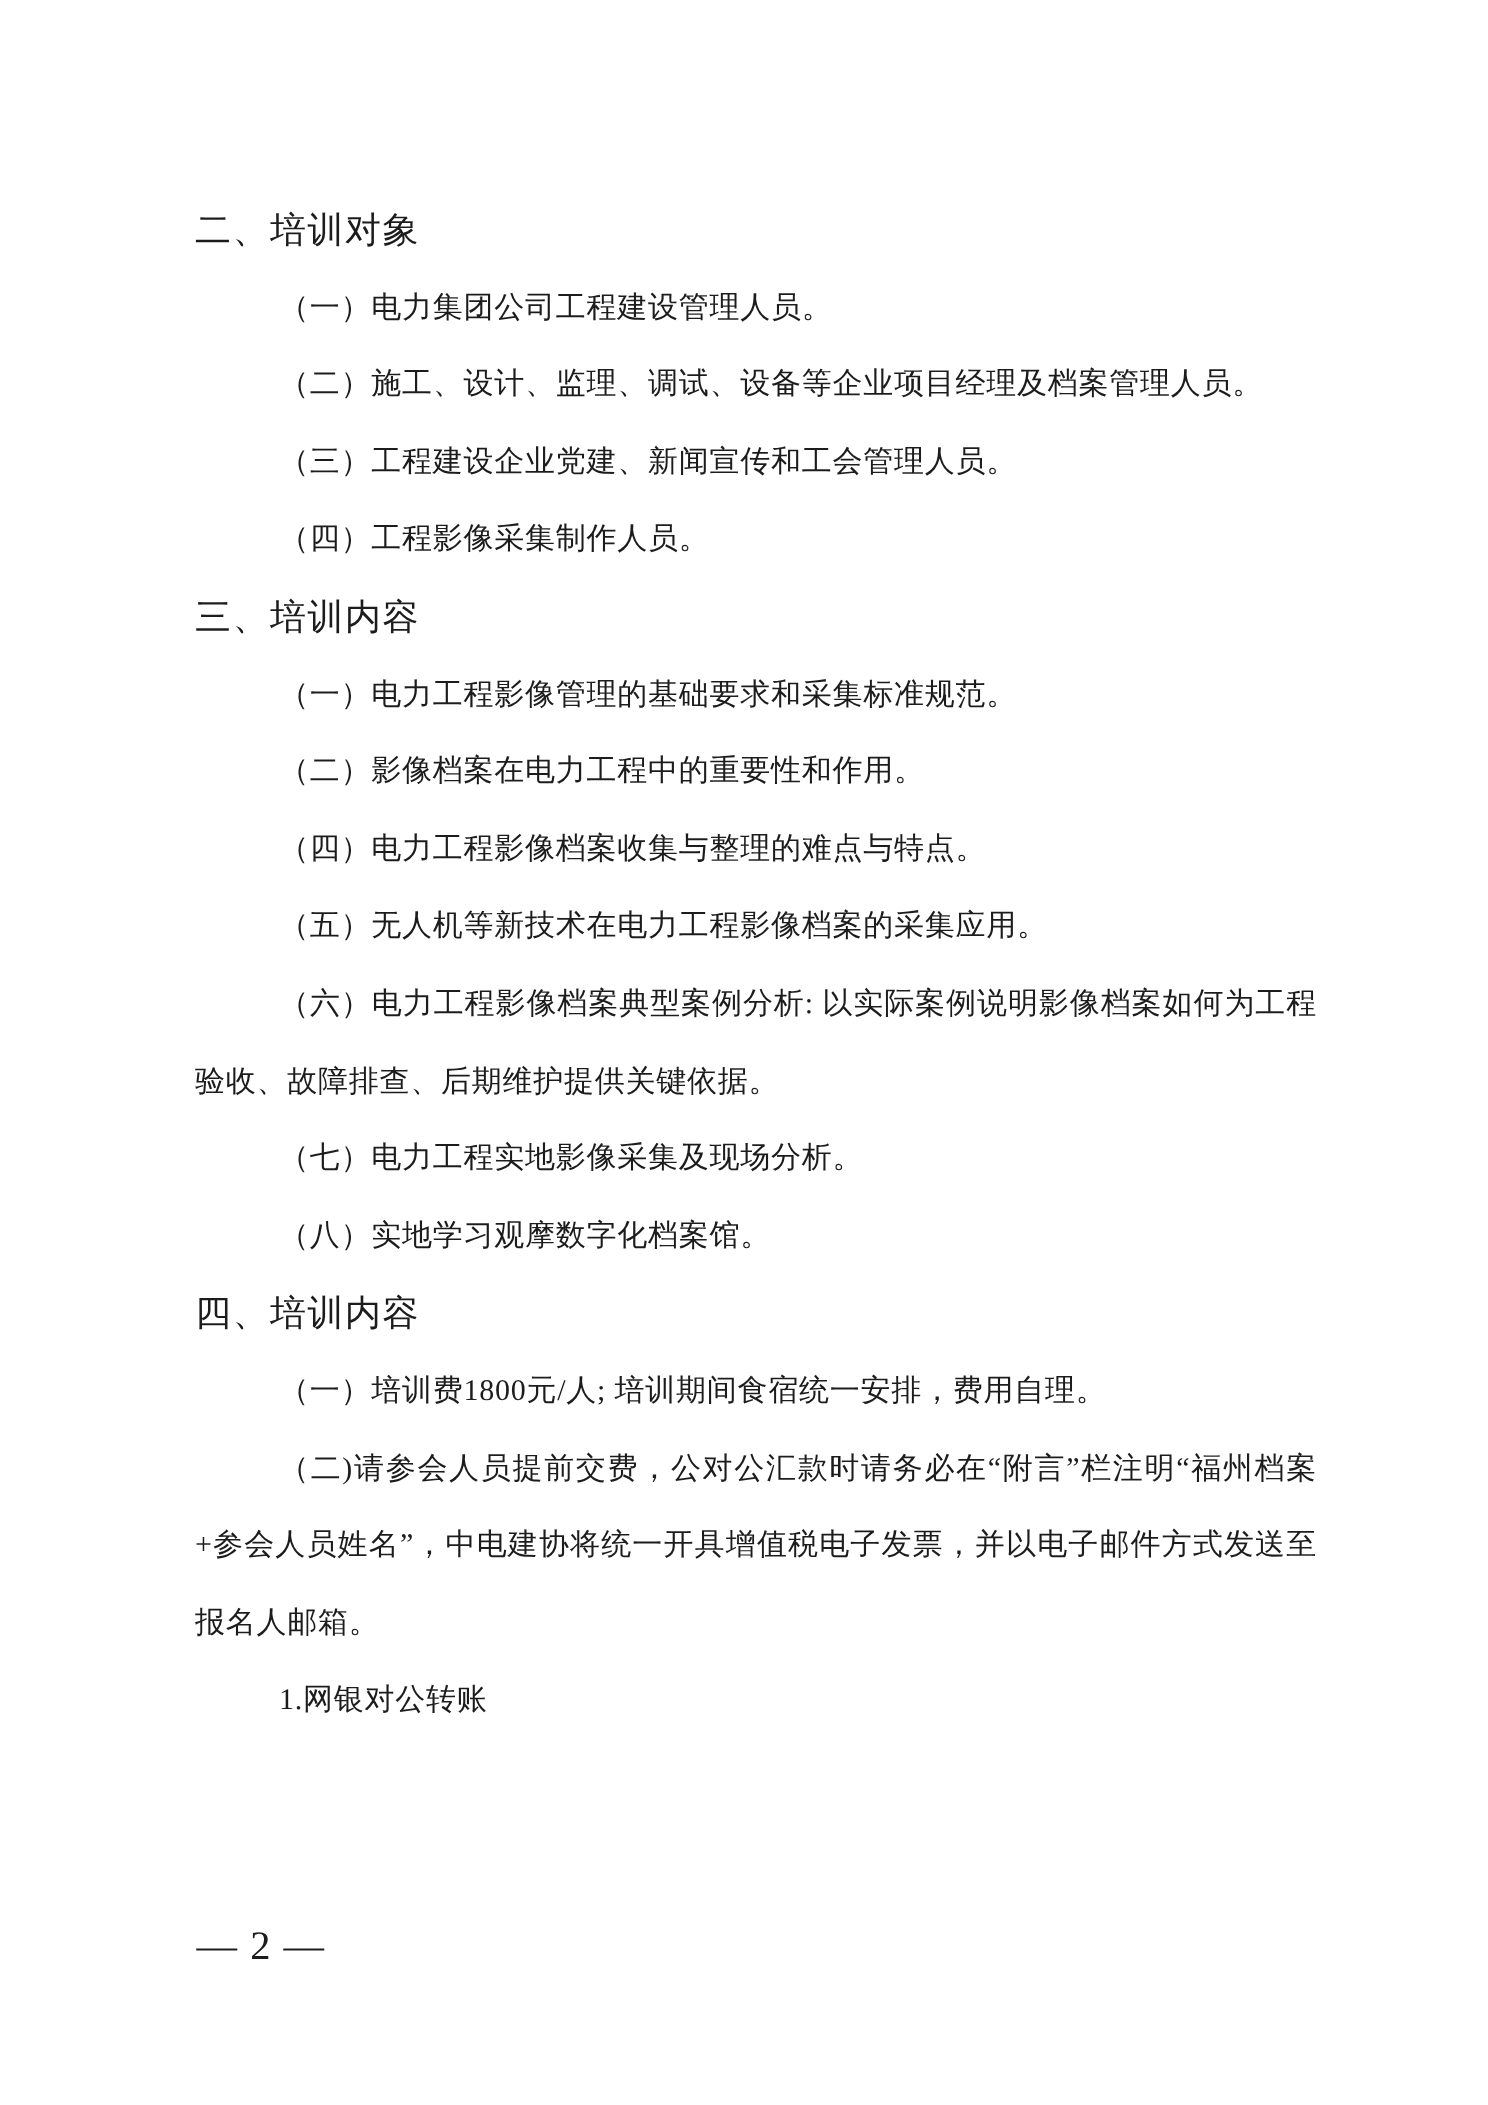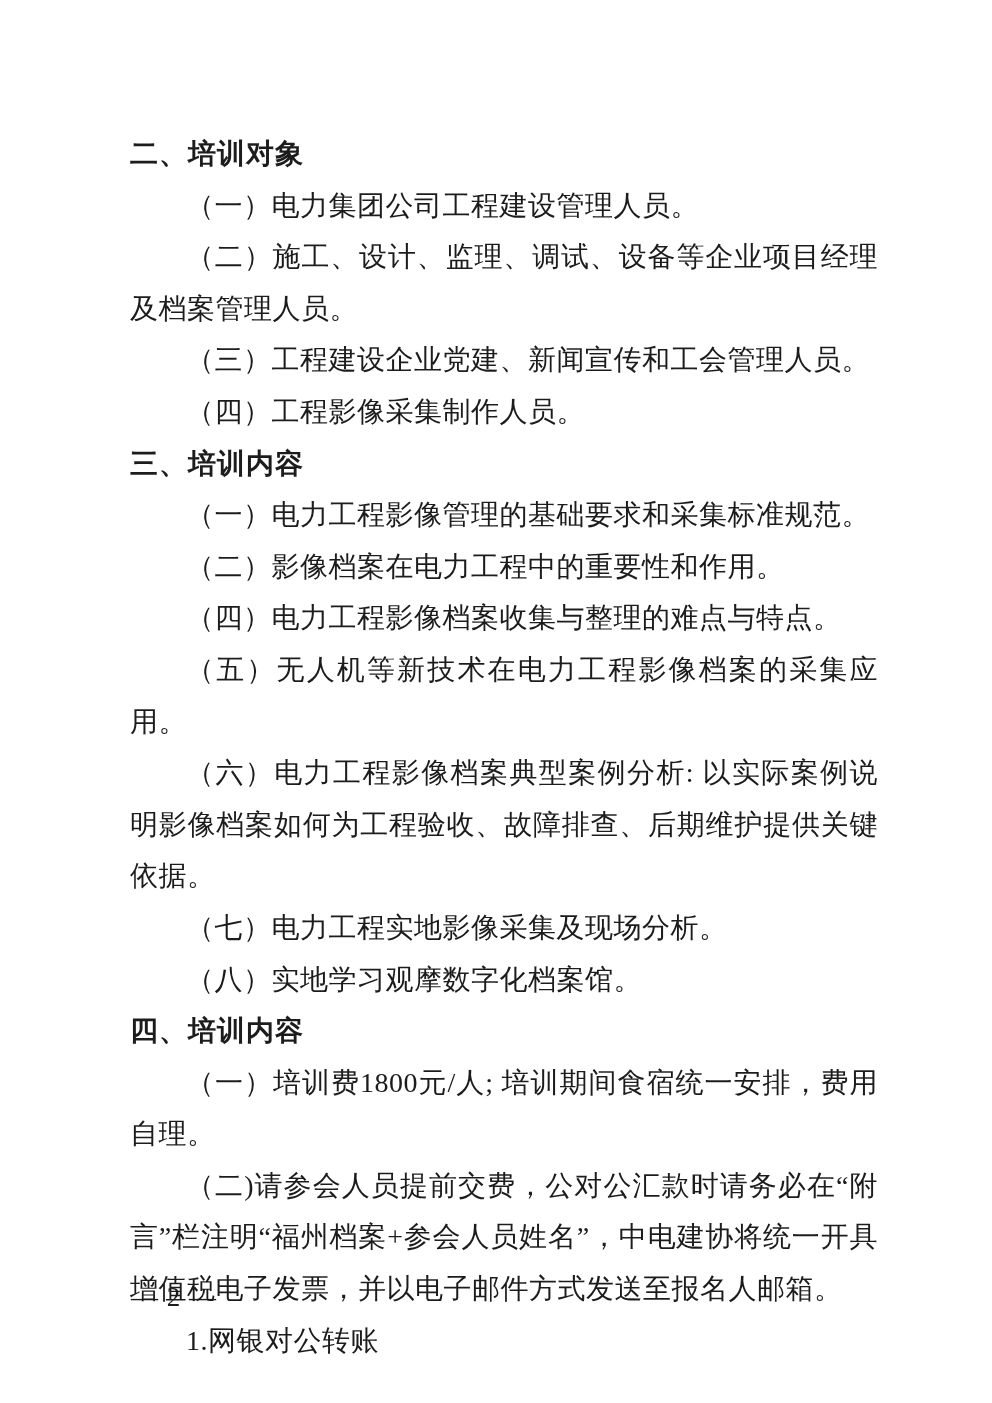"二、培训对象" .heading { font-size: 28px -> 24px; font-weight: bold -> normal }
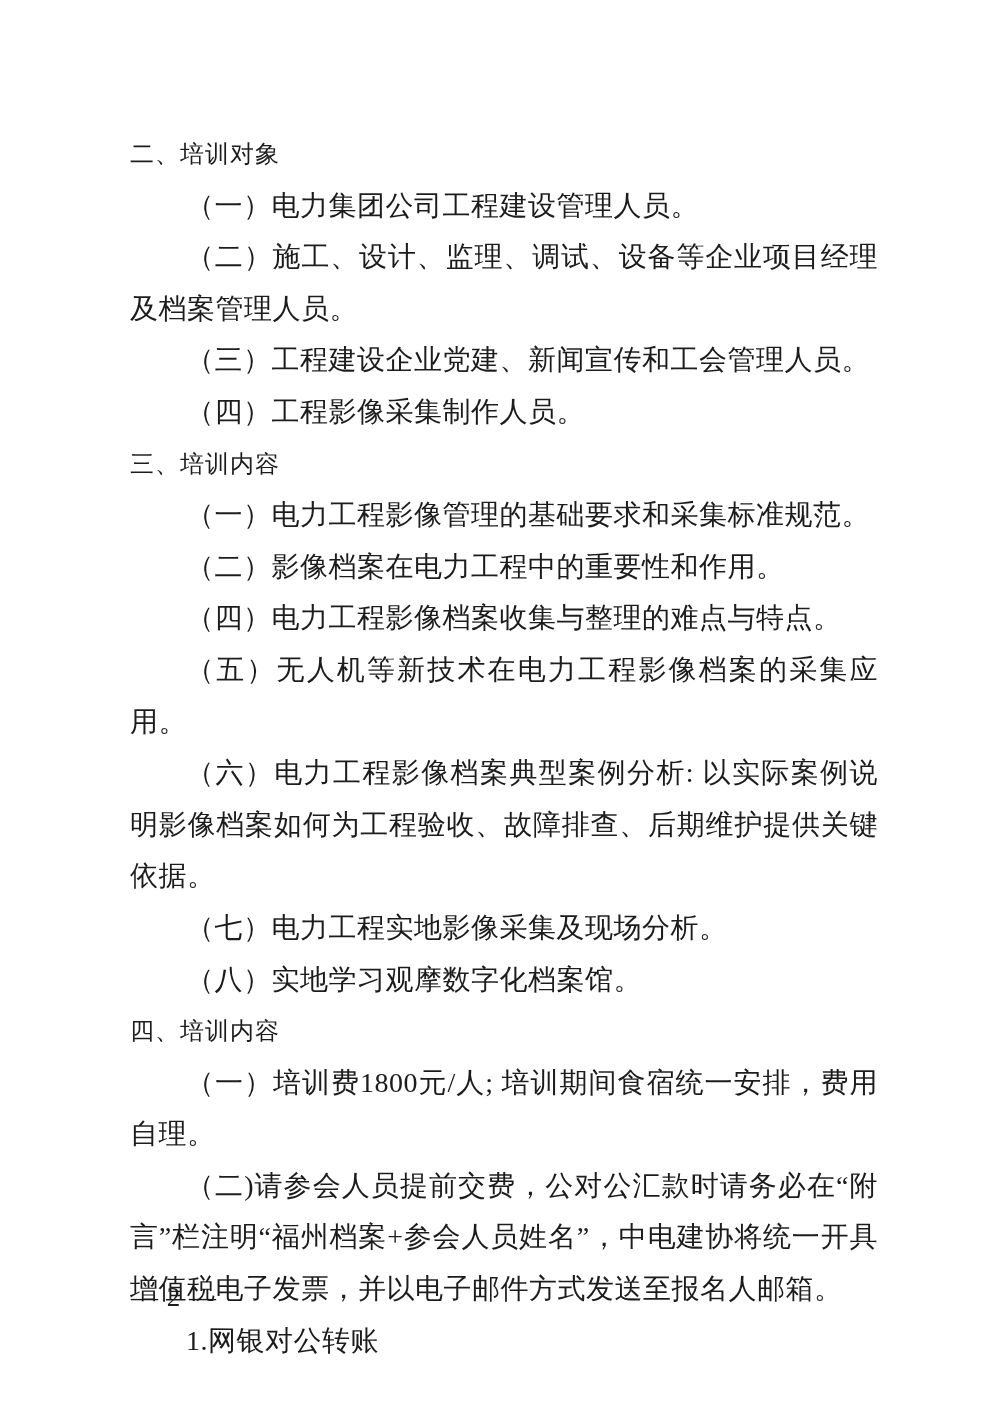"（一）电力集团公司工程建设管理人员。" .para { font-size: 28px -> 20px }
